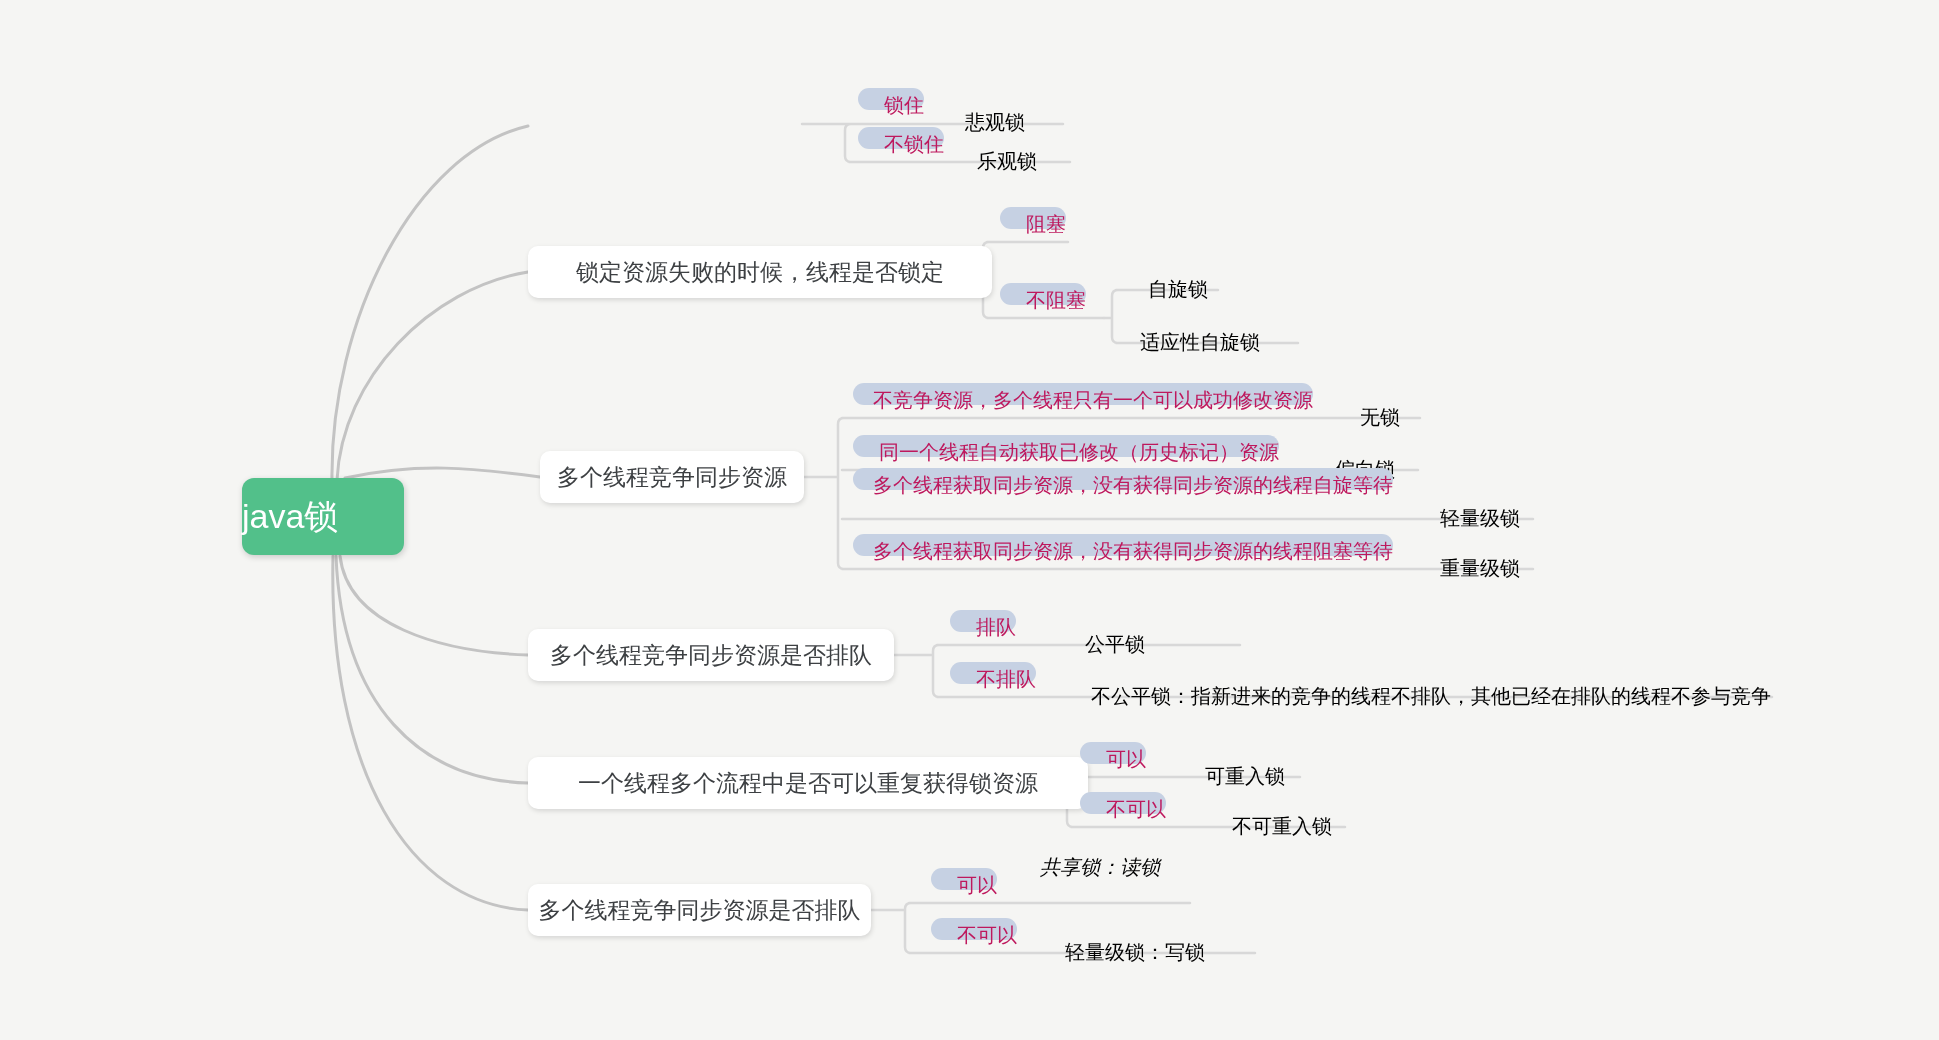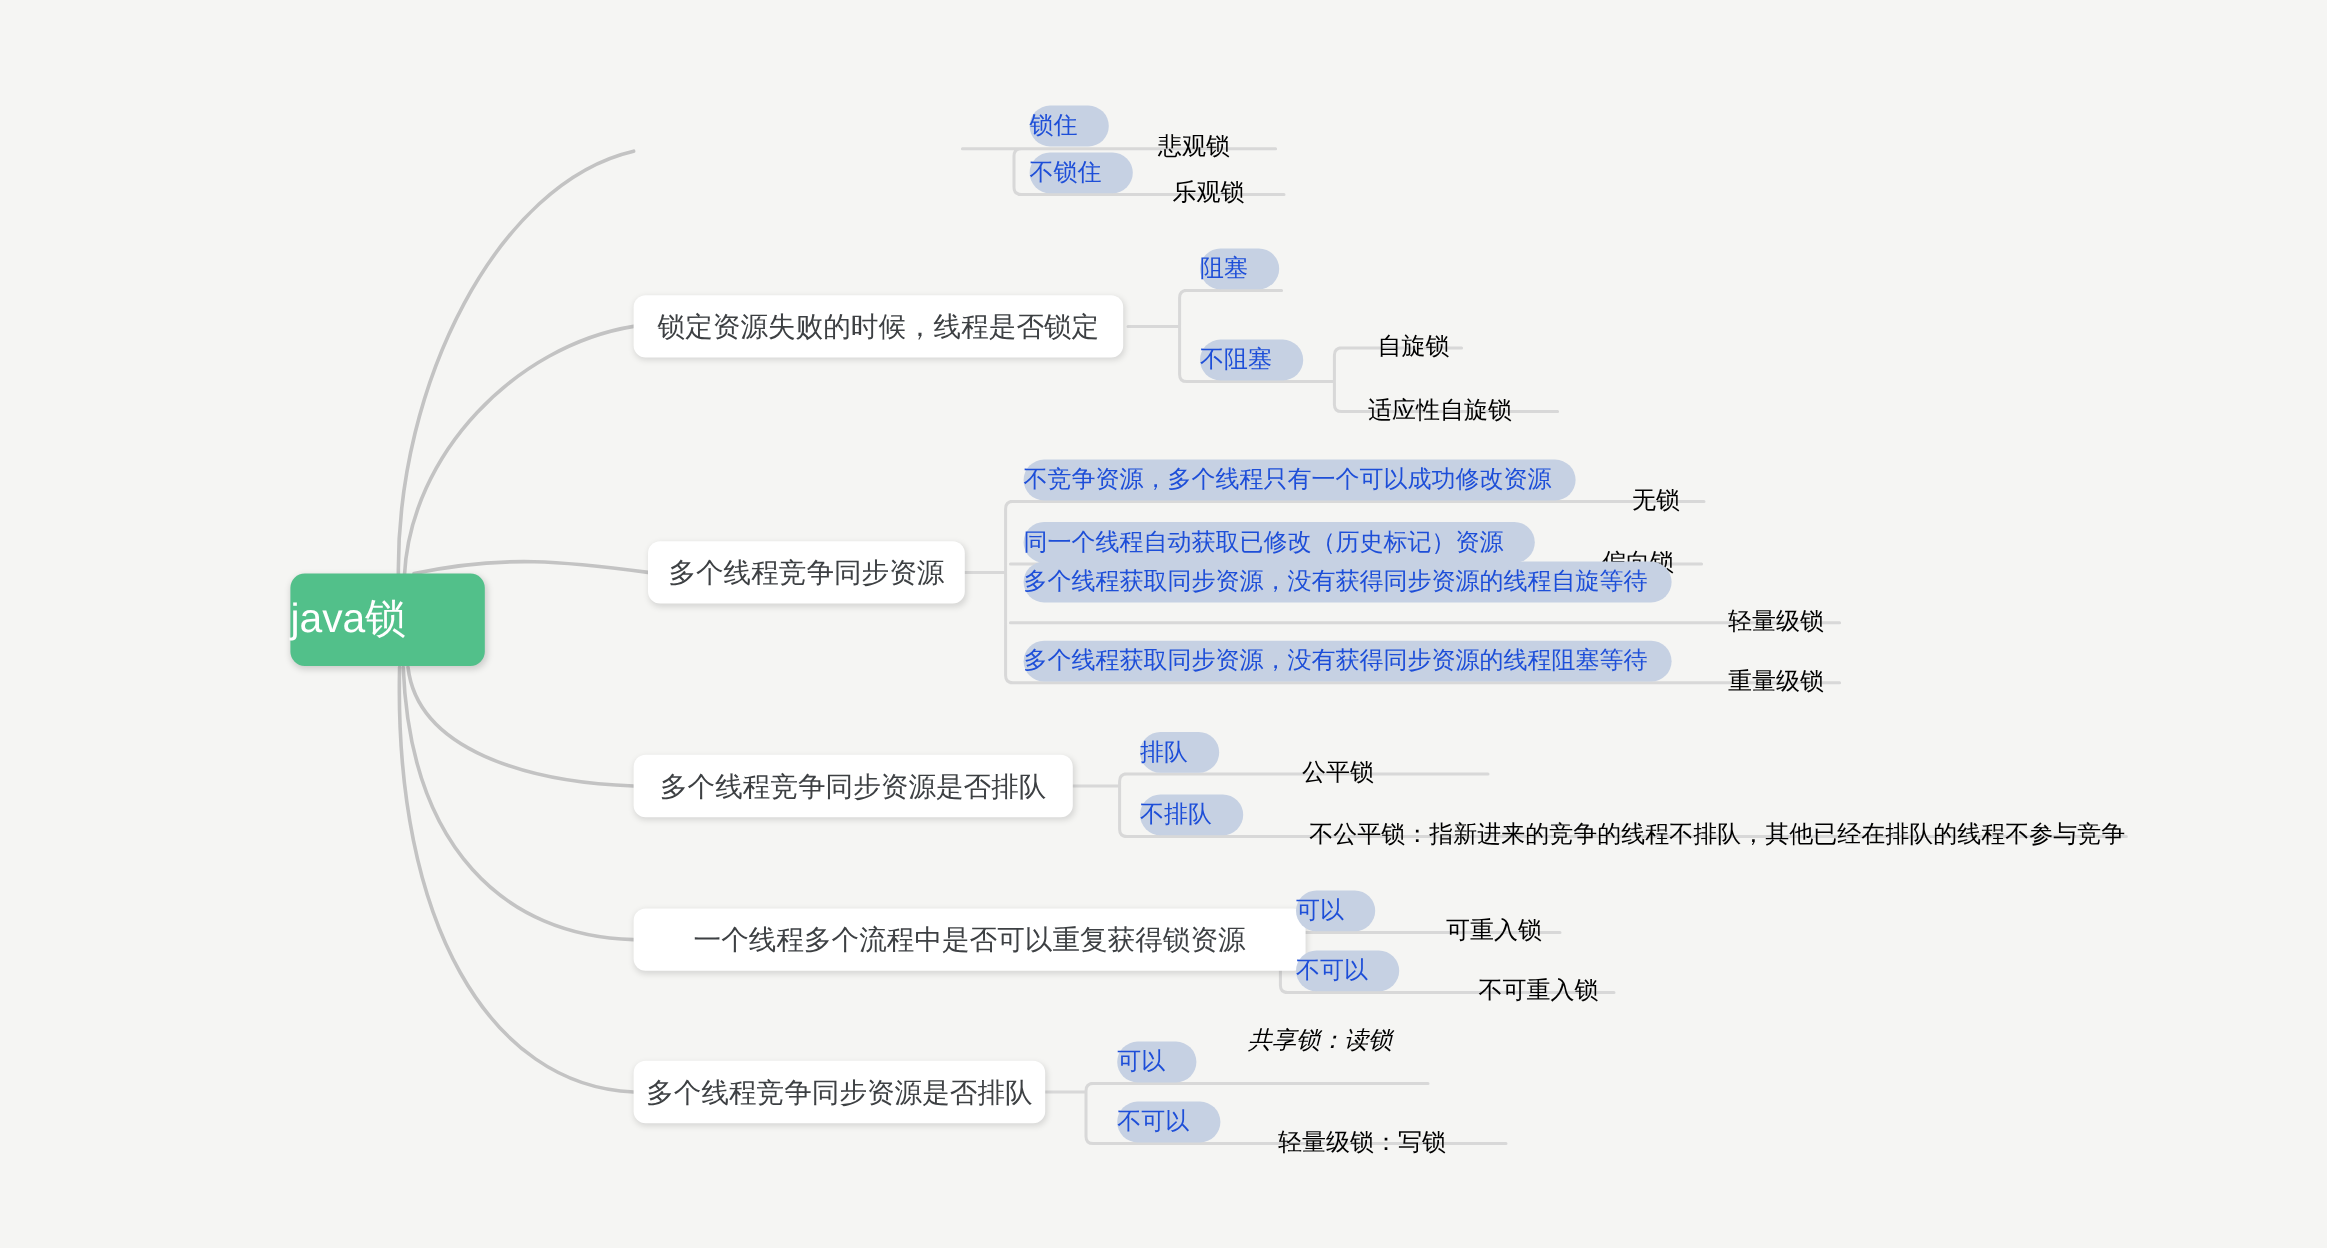"锁住" .pill { color: #1d4ed8 -> #be185d; height: 34px -> 22px; text-align: left -> right }
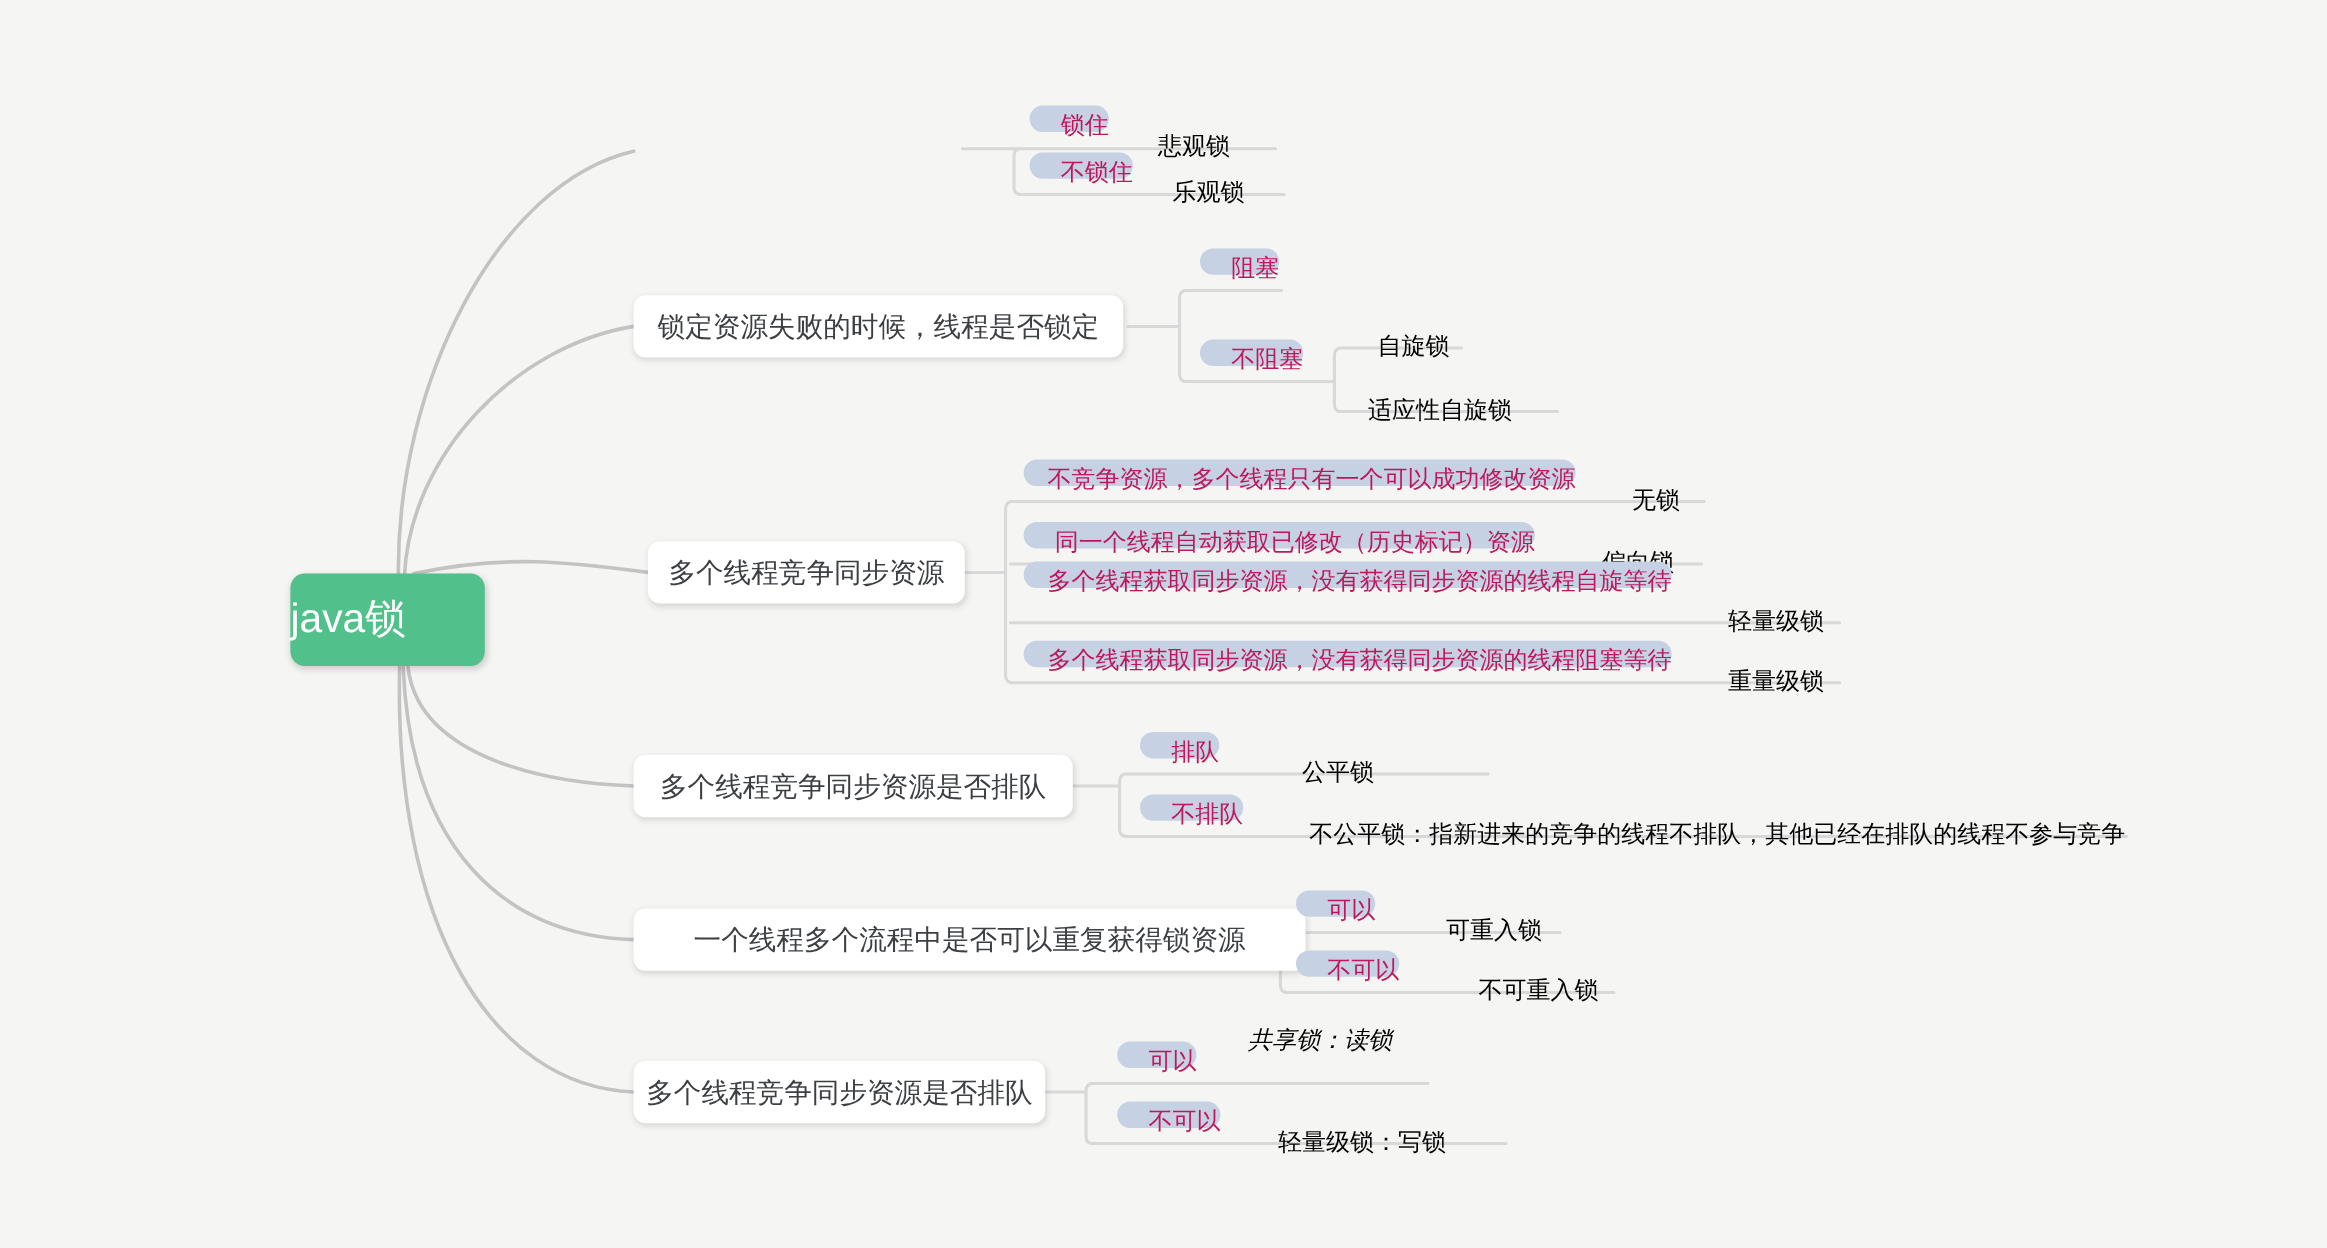"锁定资源失败的时候，线程是否锁定" div.node { width: 408px -> 464px }
